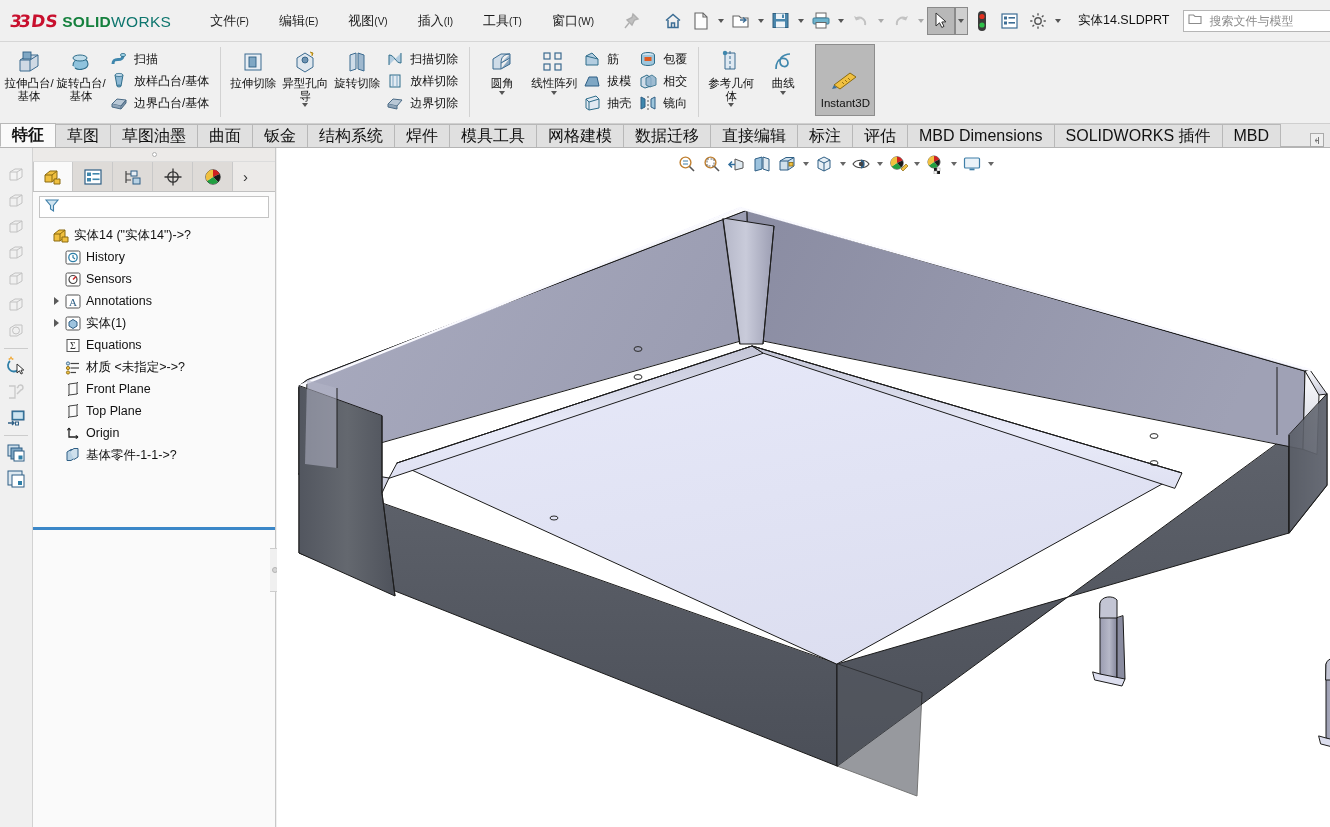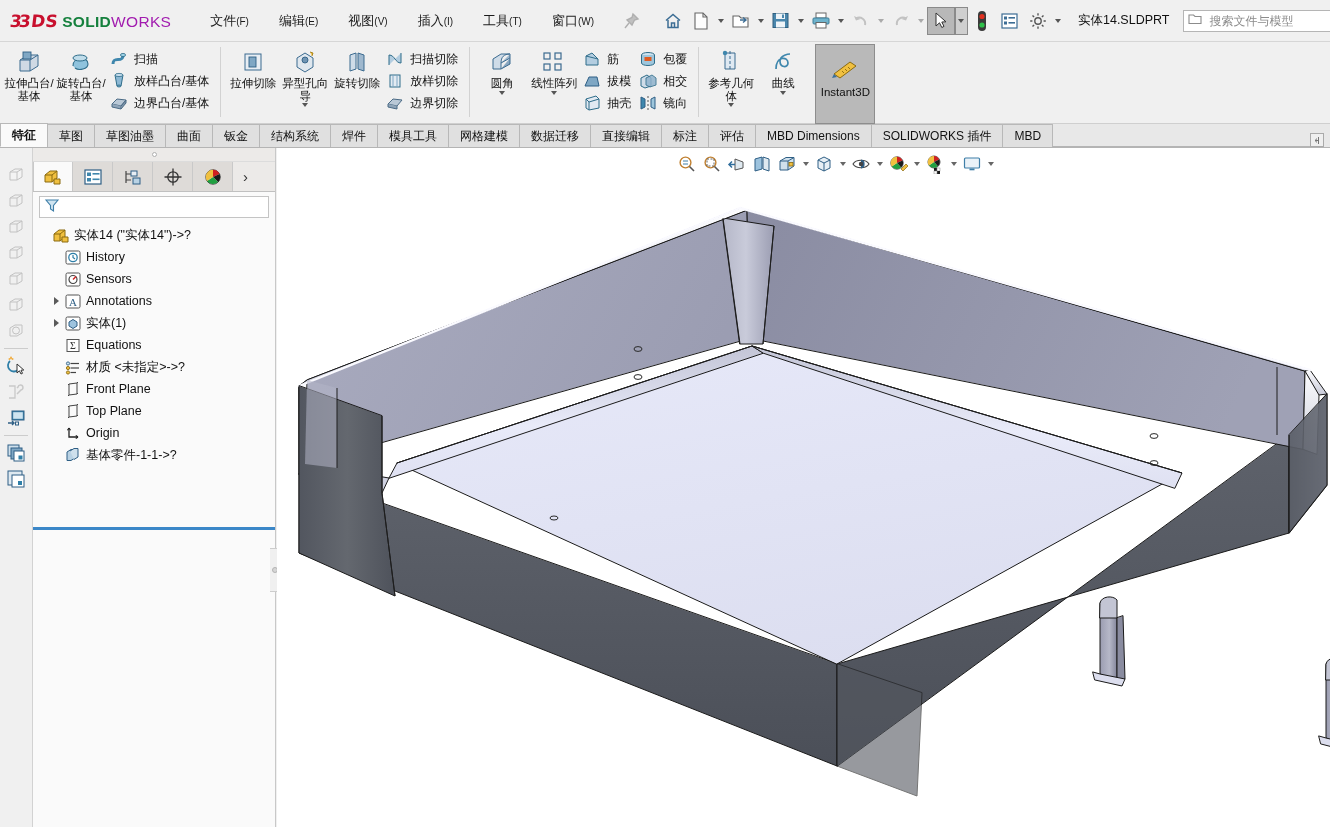"WORKS" .sw-works { color: #a21caf -> #0f766e }
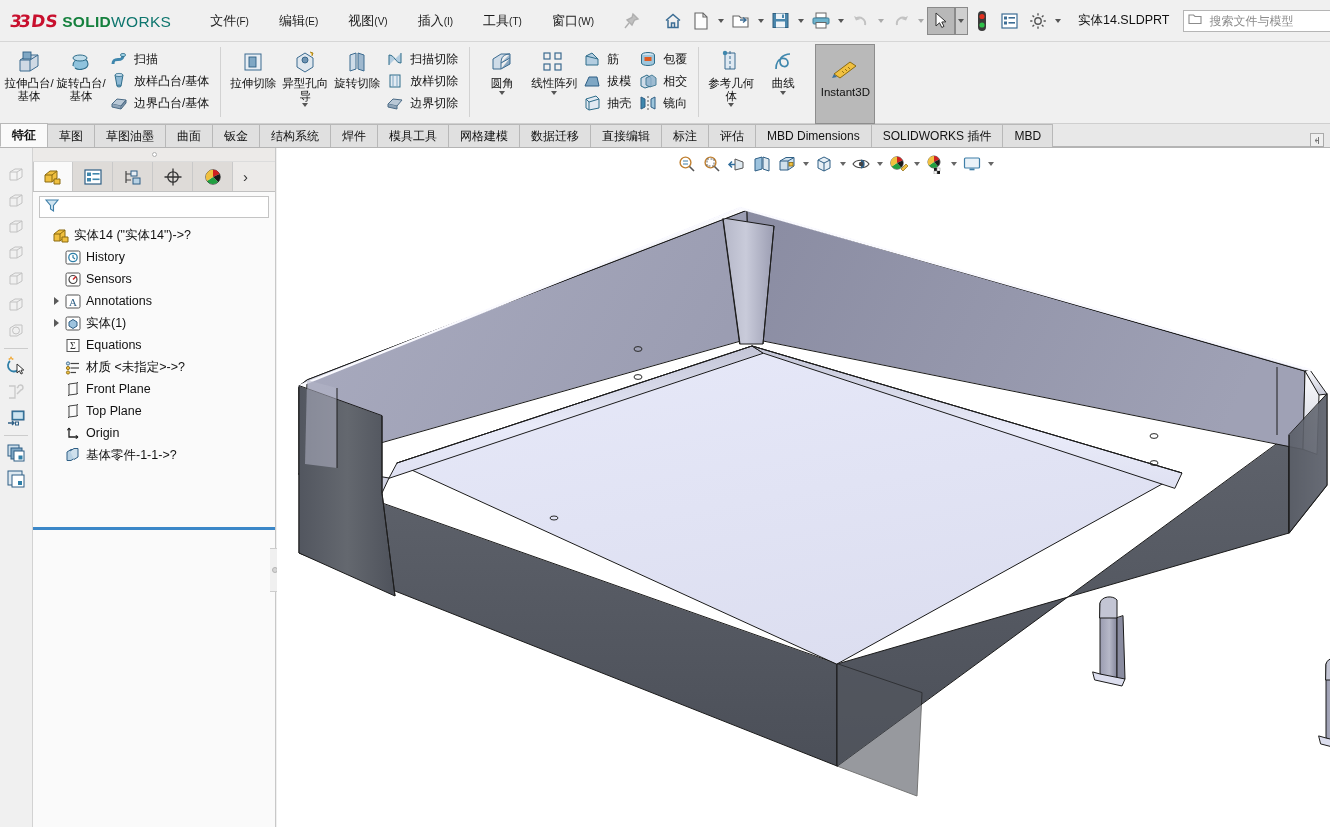"Instant3D" .i3d-btn { height: 80px -> 72px; padding-top: 13px -> 24px }
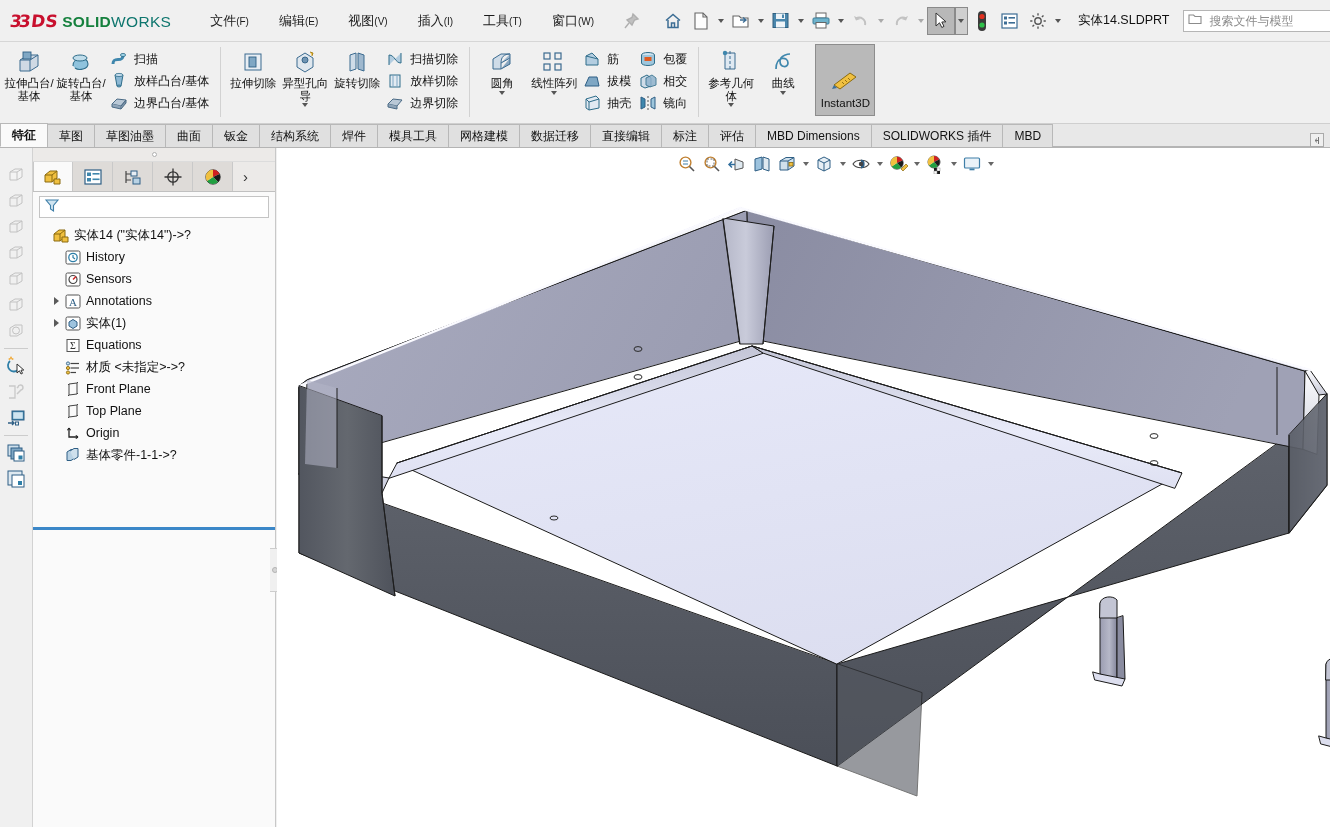"特征" .tab { font-size: 12px -> 16px }
